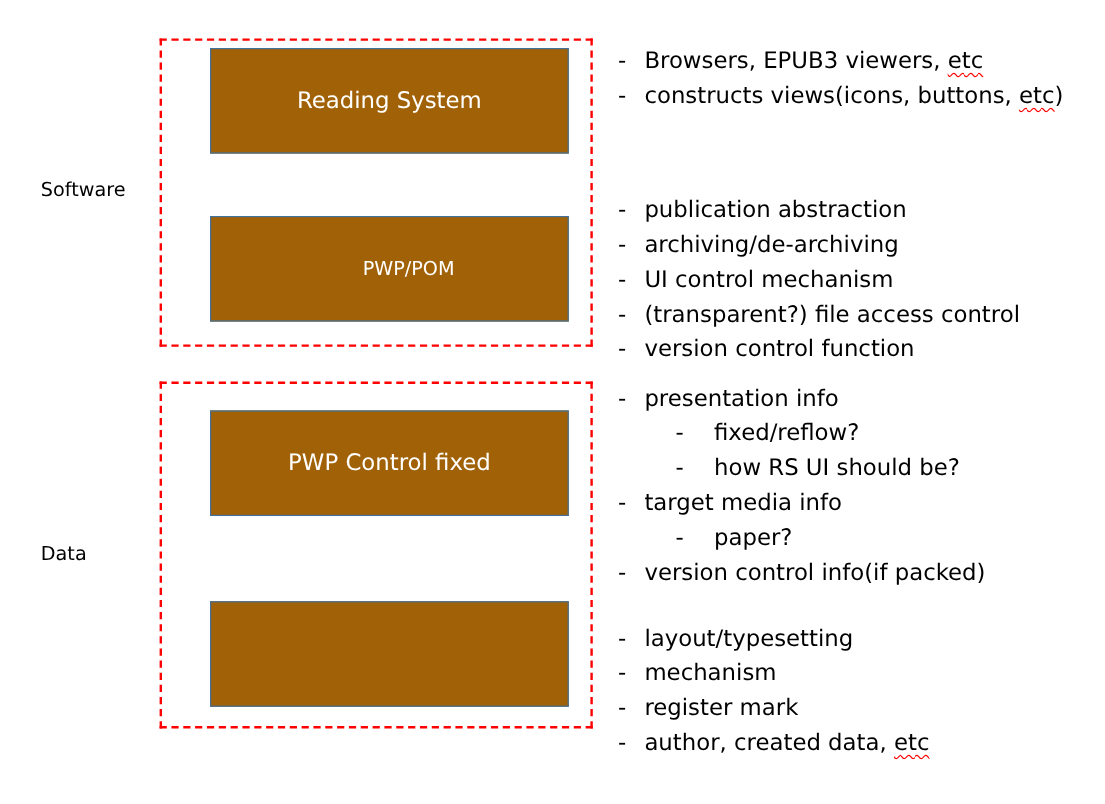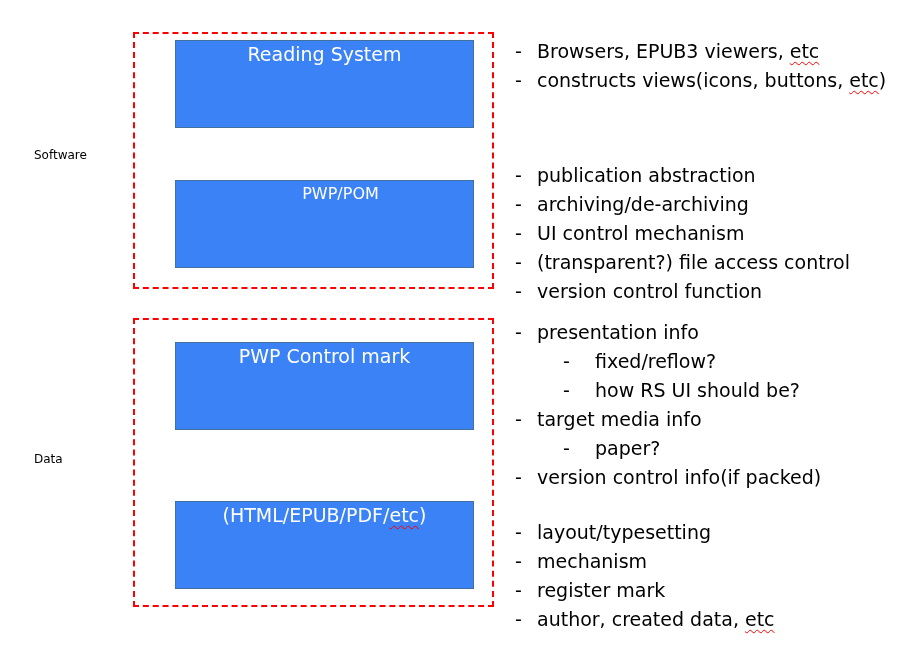"Reading System" .block { background: #3b82f6 -> #a16207; justify-content: flex-start -> center }
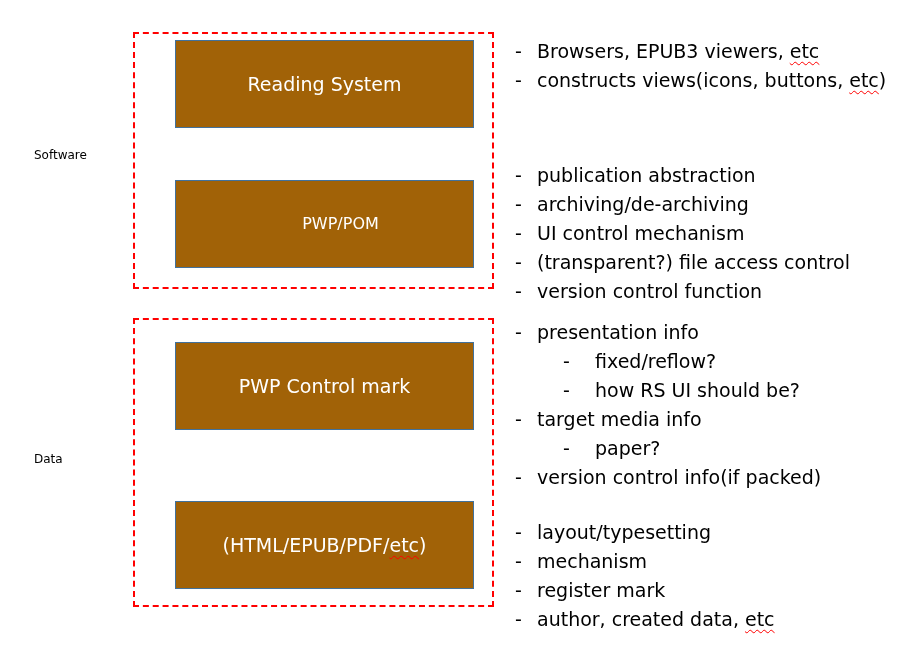"Software" .side-label { font-size: 12px -> 16px }
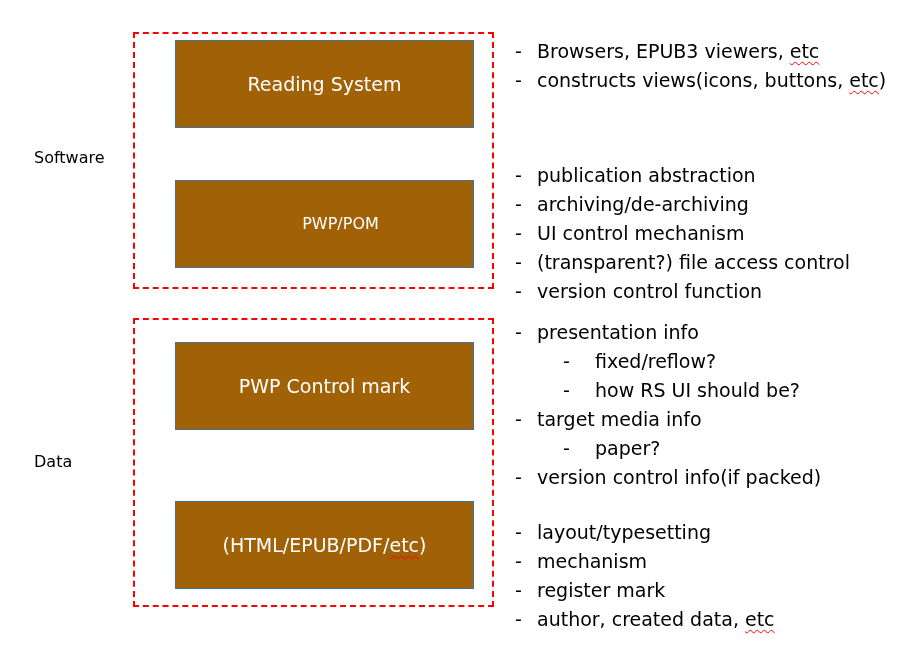"PWP Control mark" span { text: mark -> fixed }
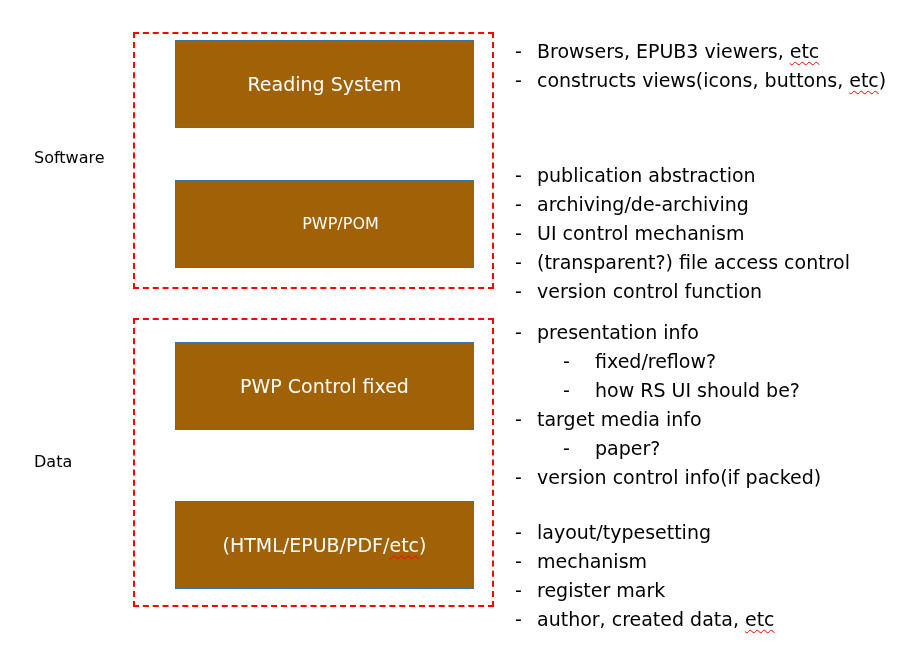"(HTML/EPUB/PDF/etc)" span { html: <span><span>(HTML/EPUB/PDF/</span><span>etc</span><span>)</span></span> -> none }
